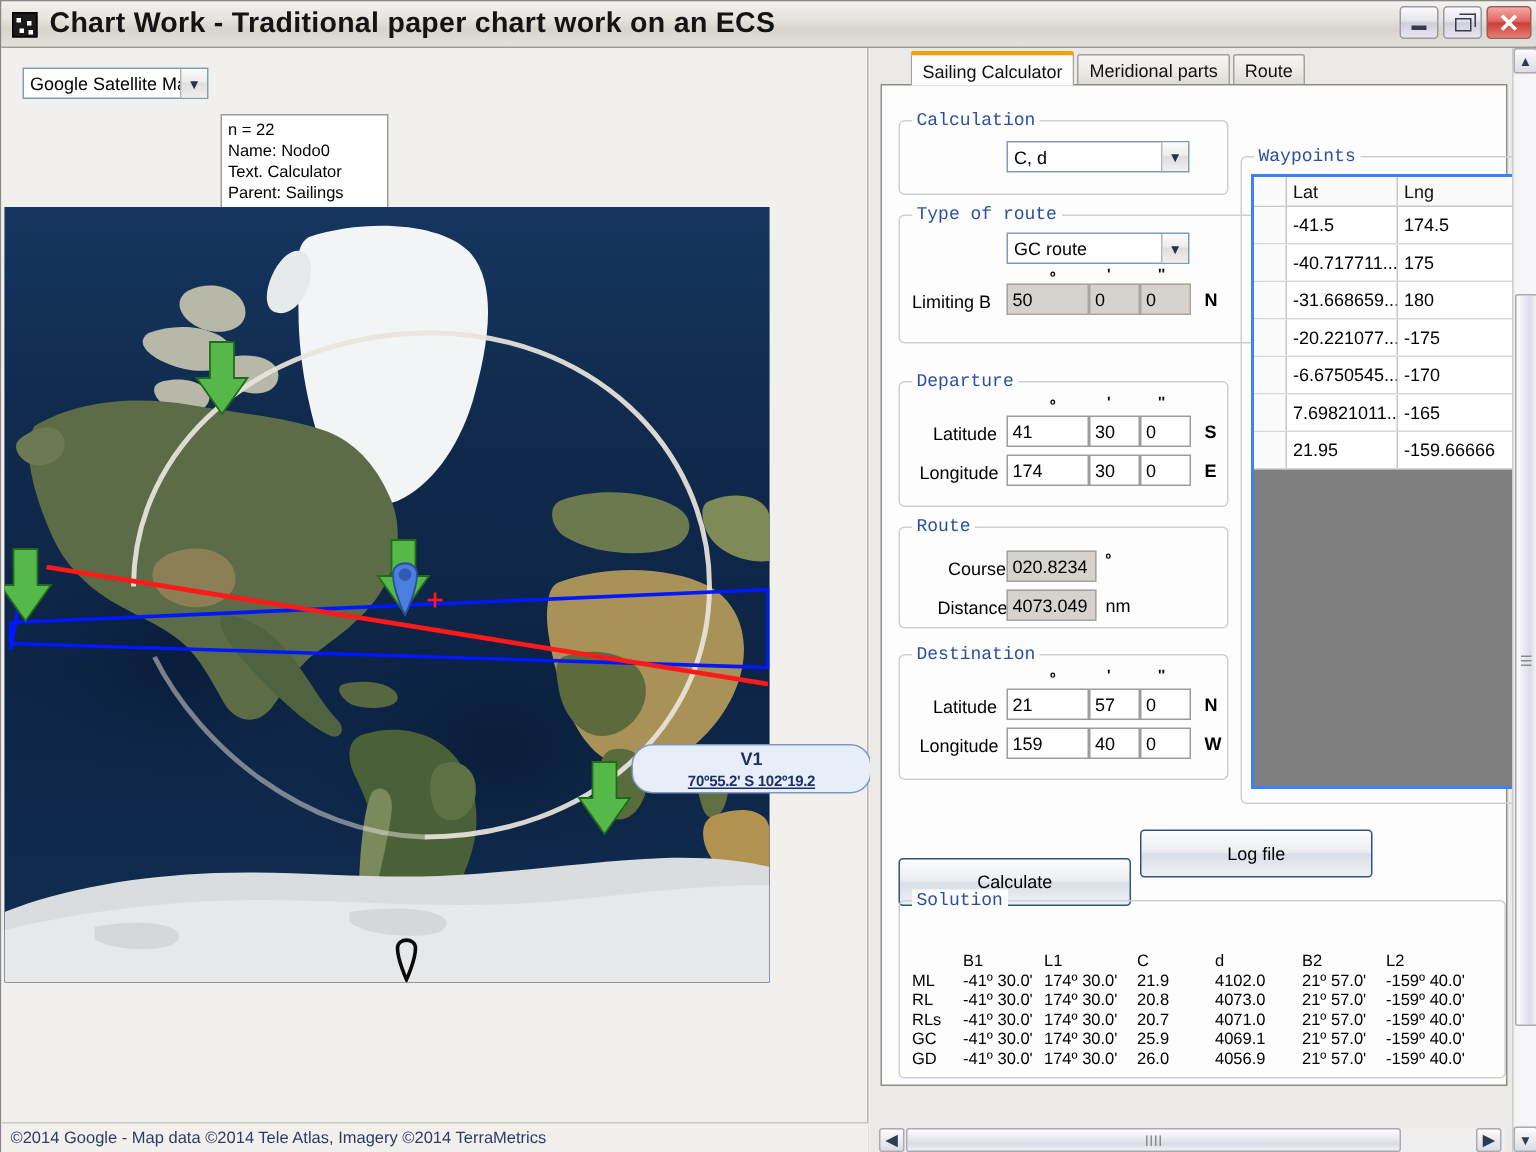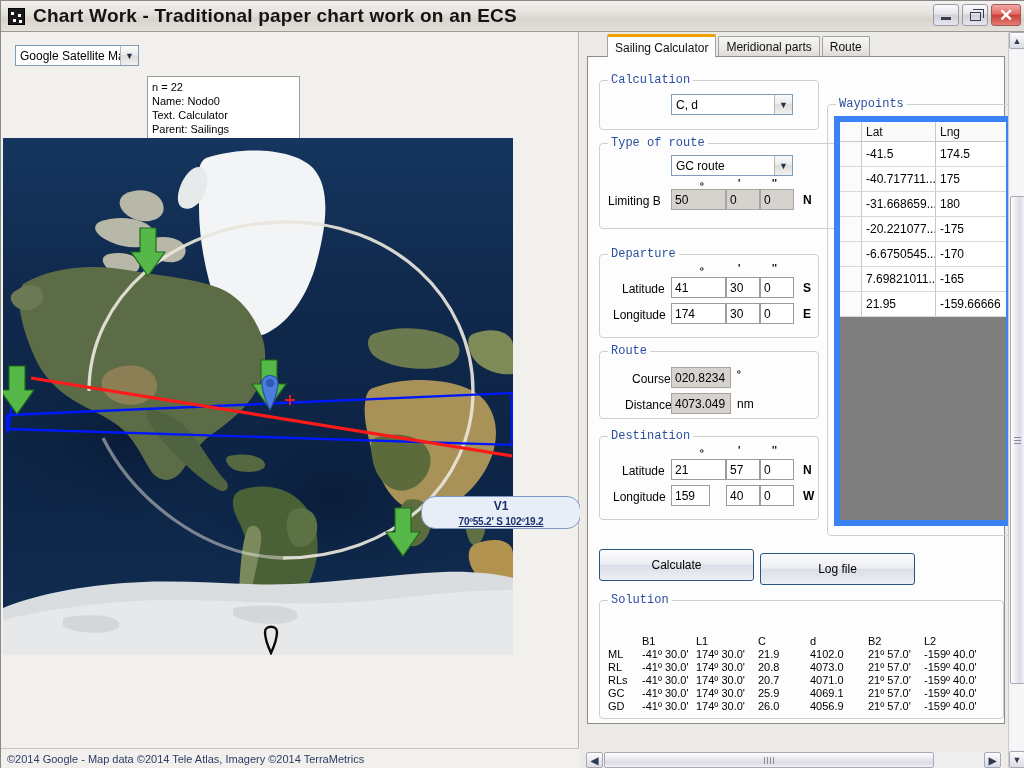"n = 22" .info-box { width: 153px -> 112px }
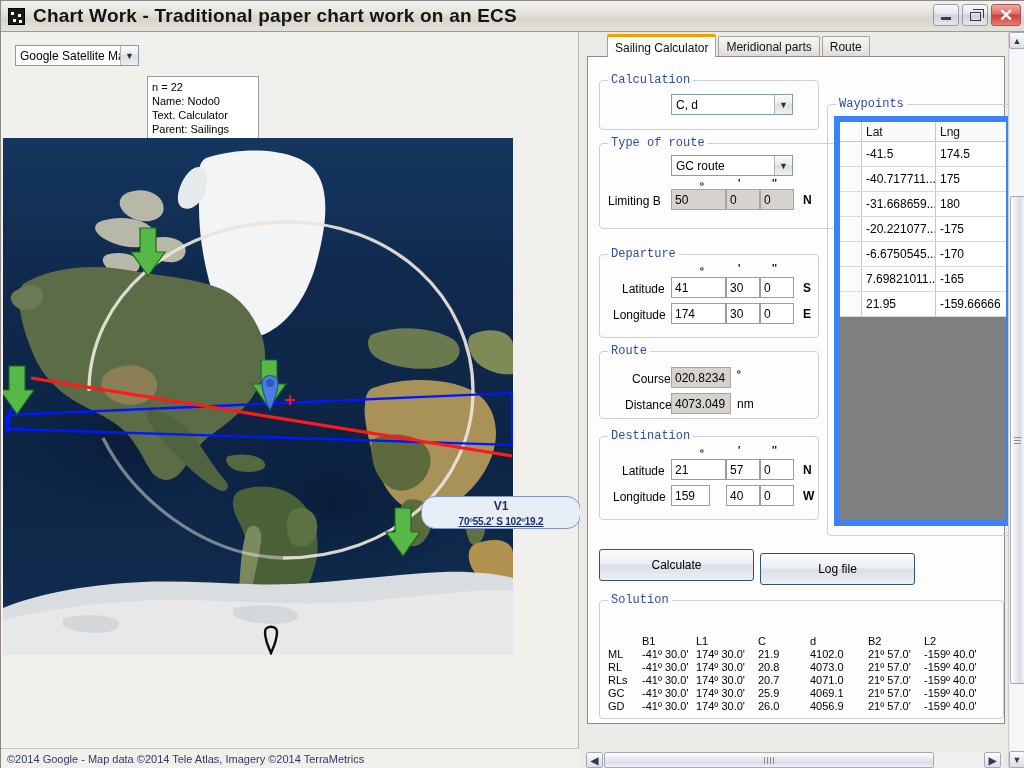"Lat" .grid { border: 6px solid #3b82f6 -> 2px solid #3b82f6 }
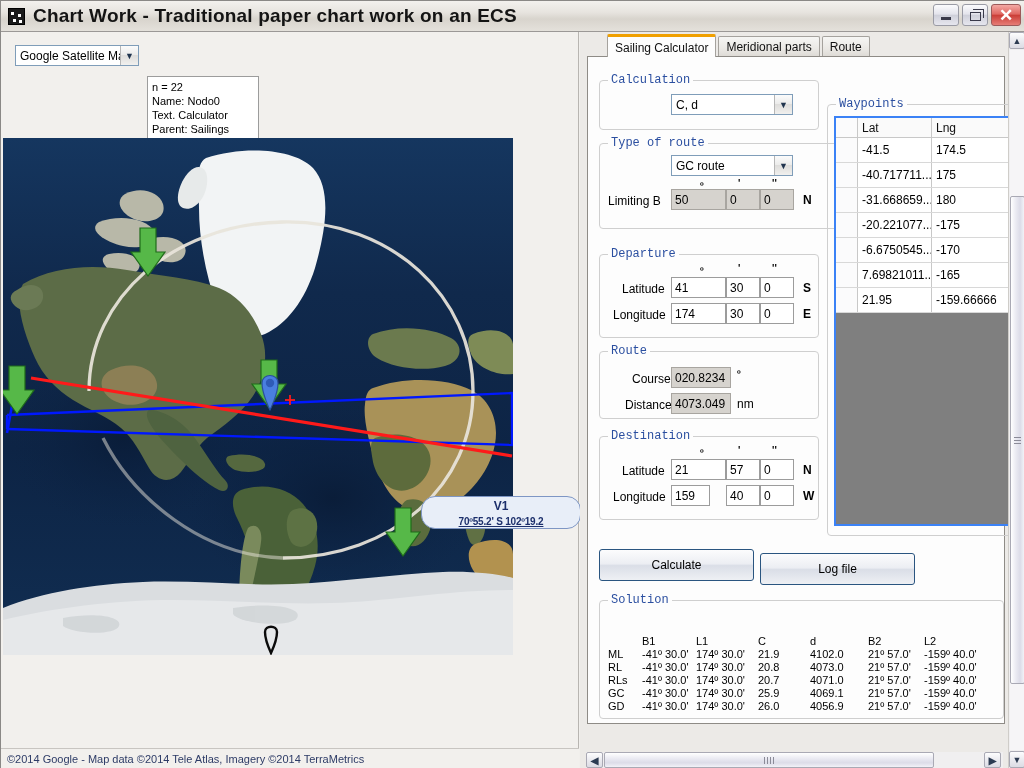"159" div.txt { width: 39px -> 55px }
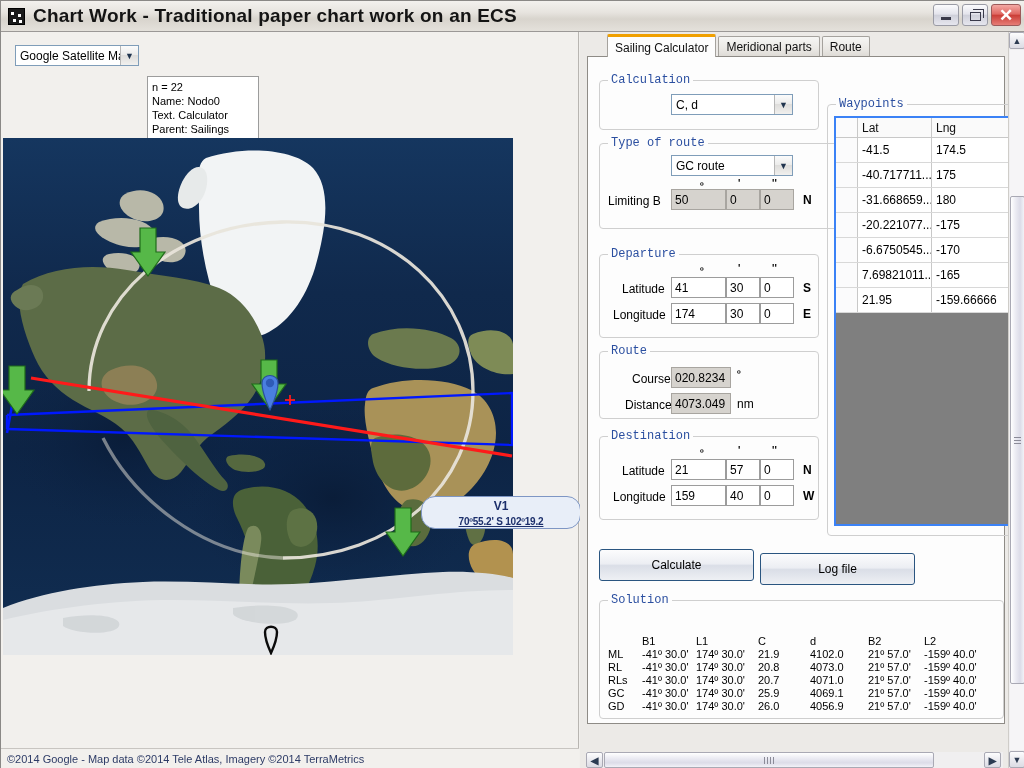"Calculate" div.btn { top: 492px -> 515px }
